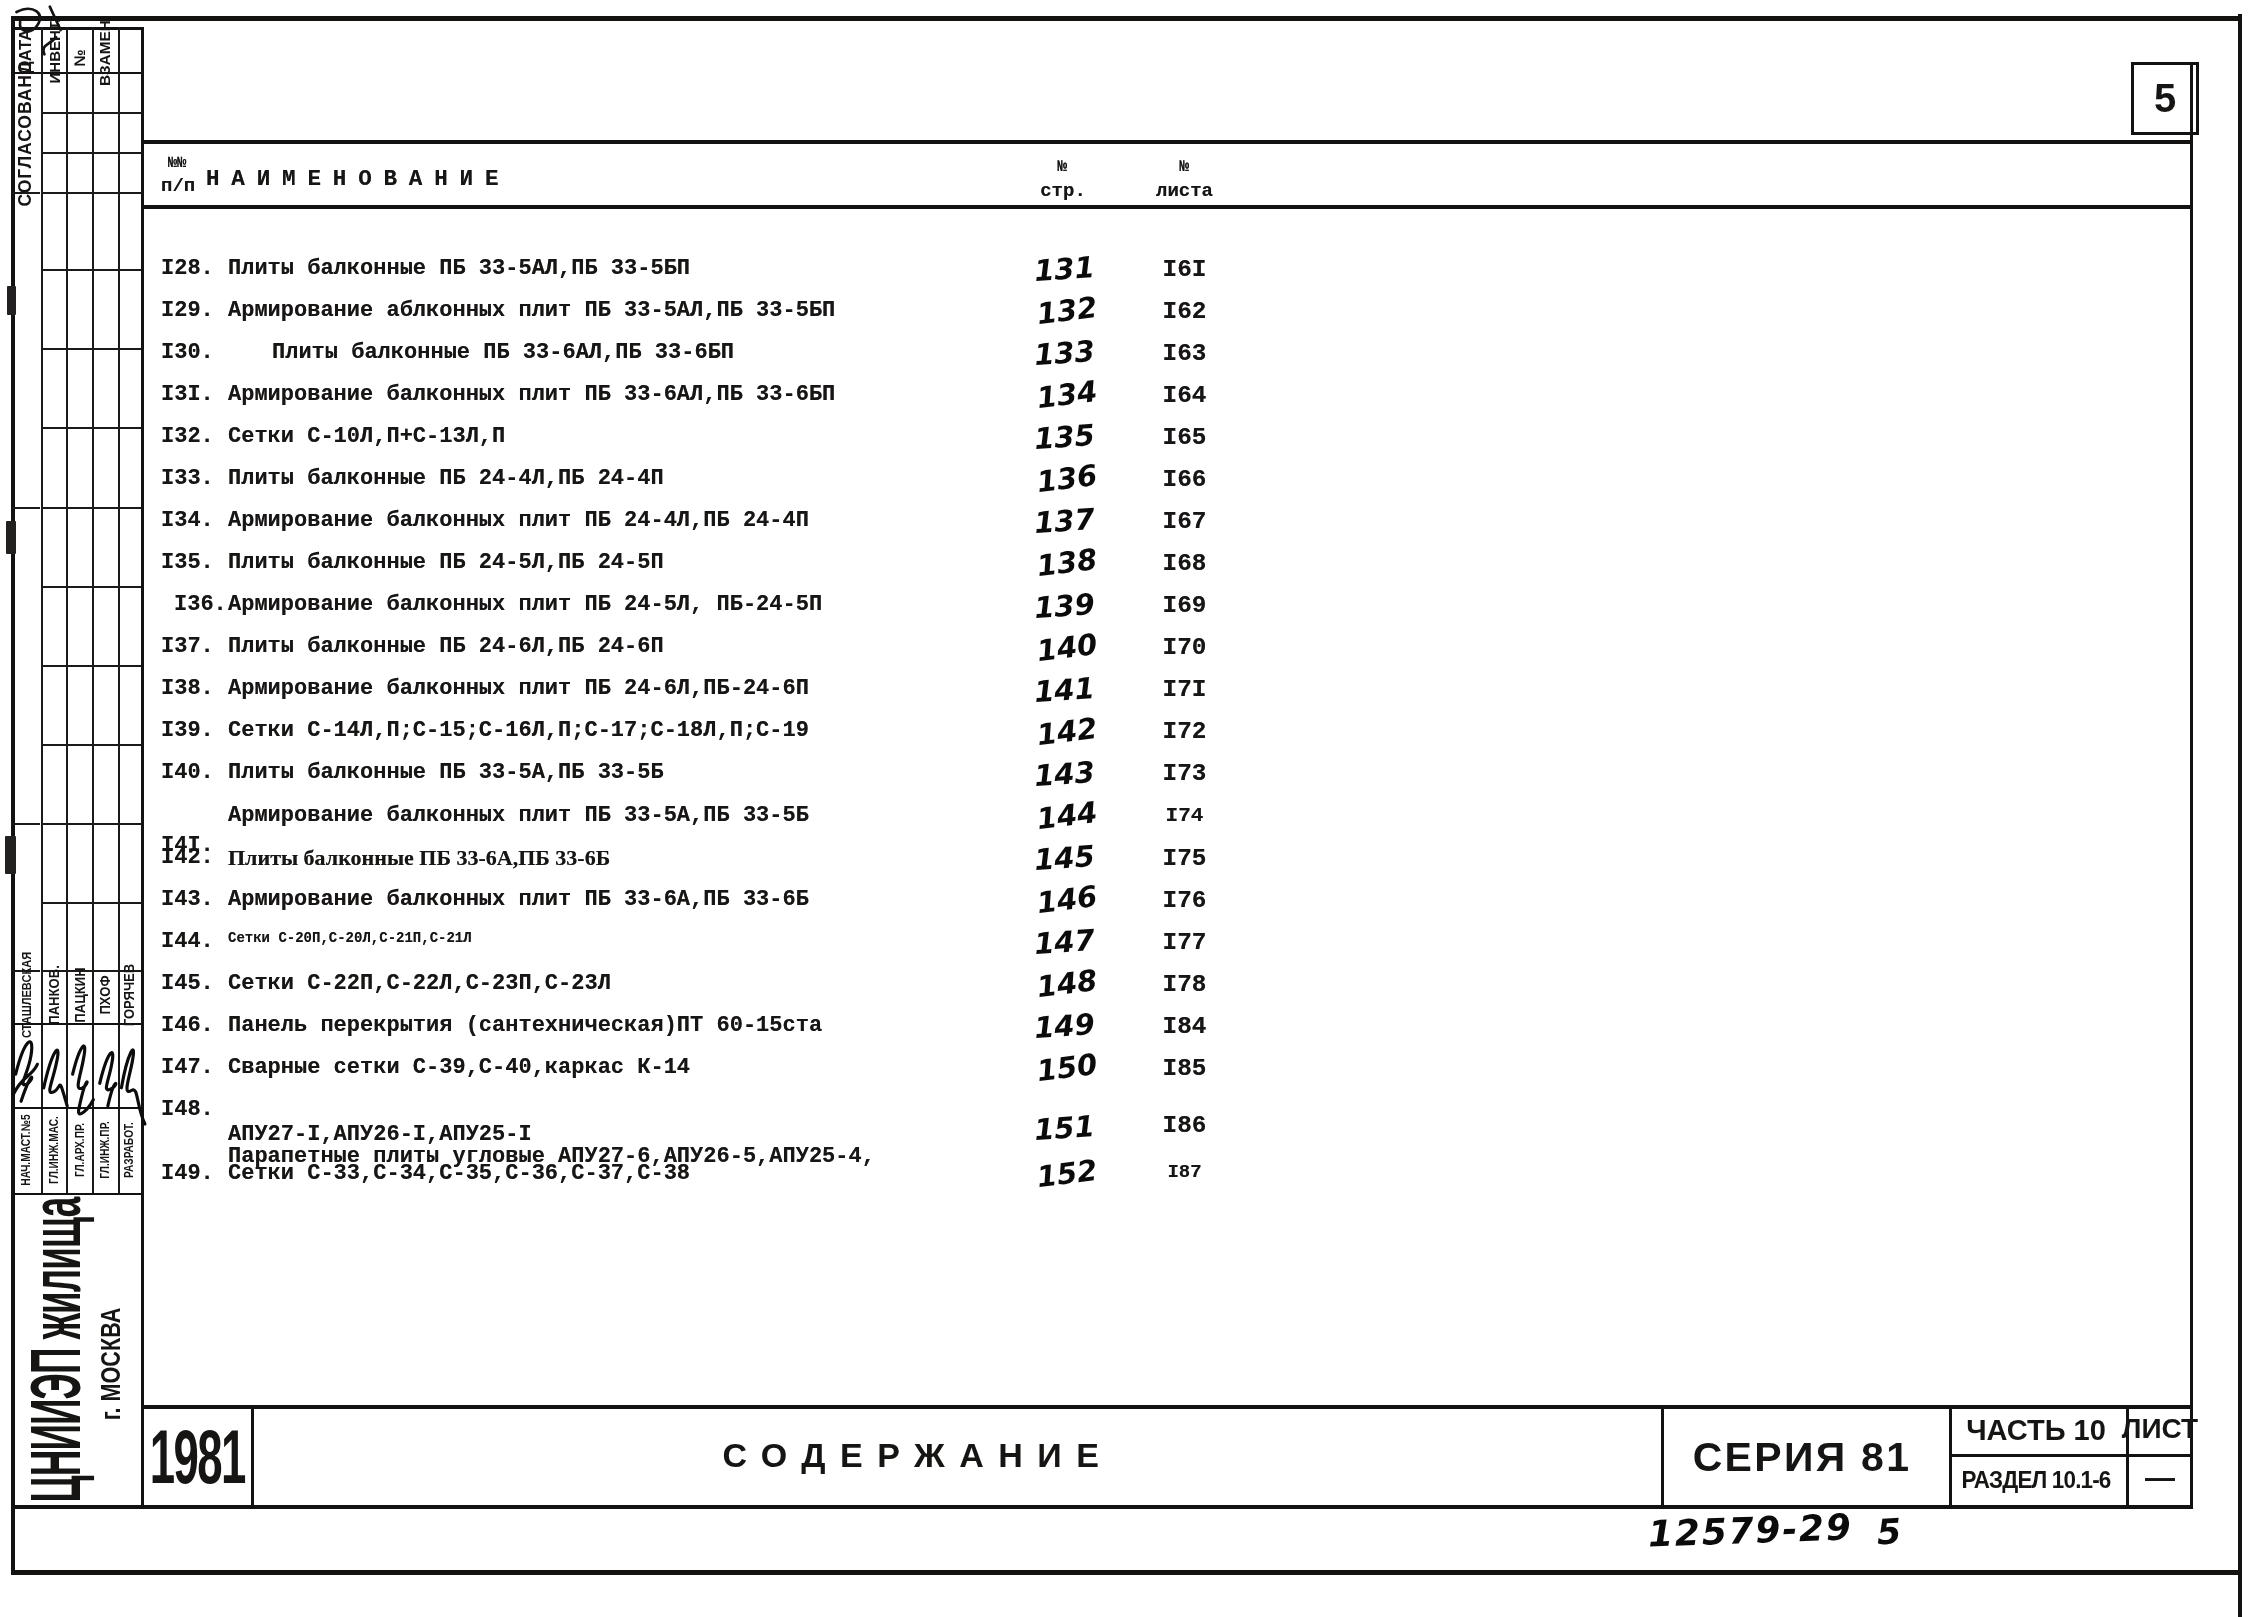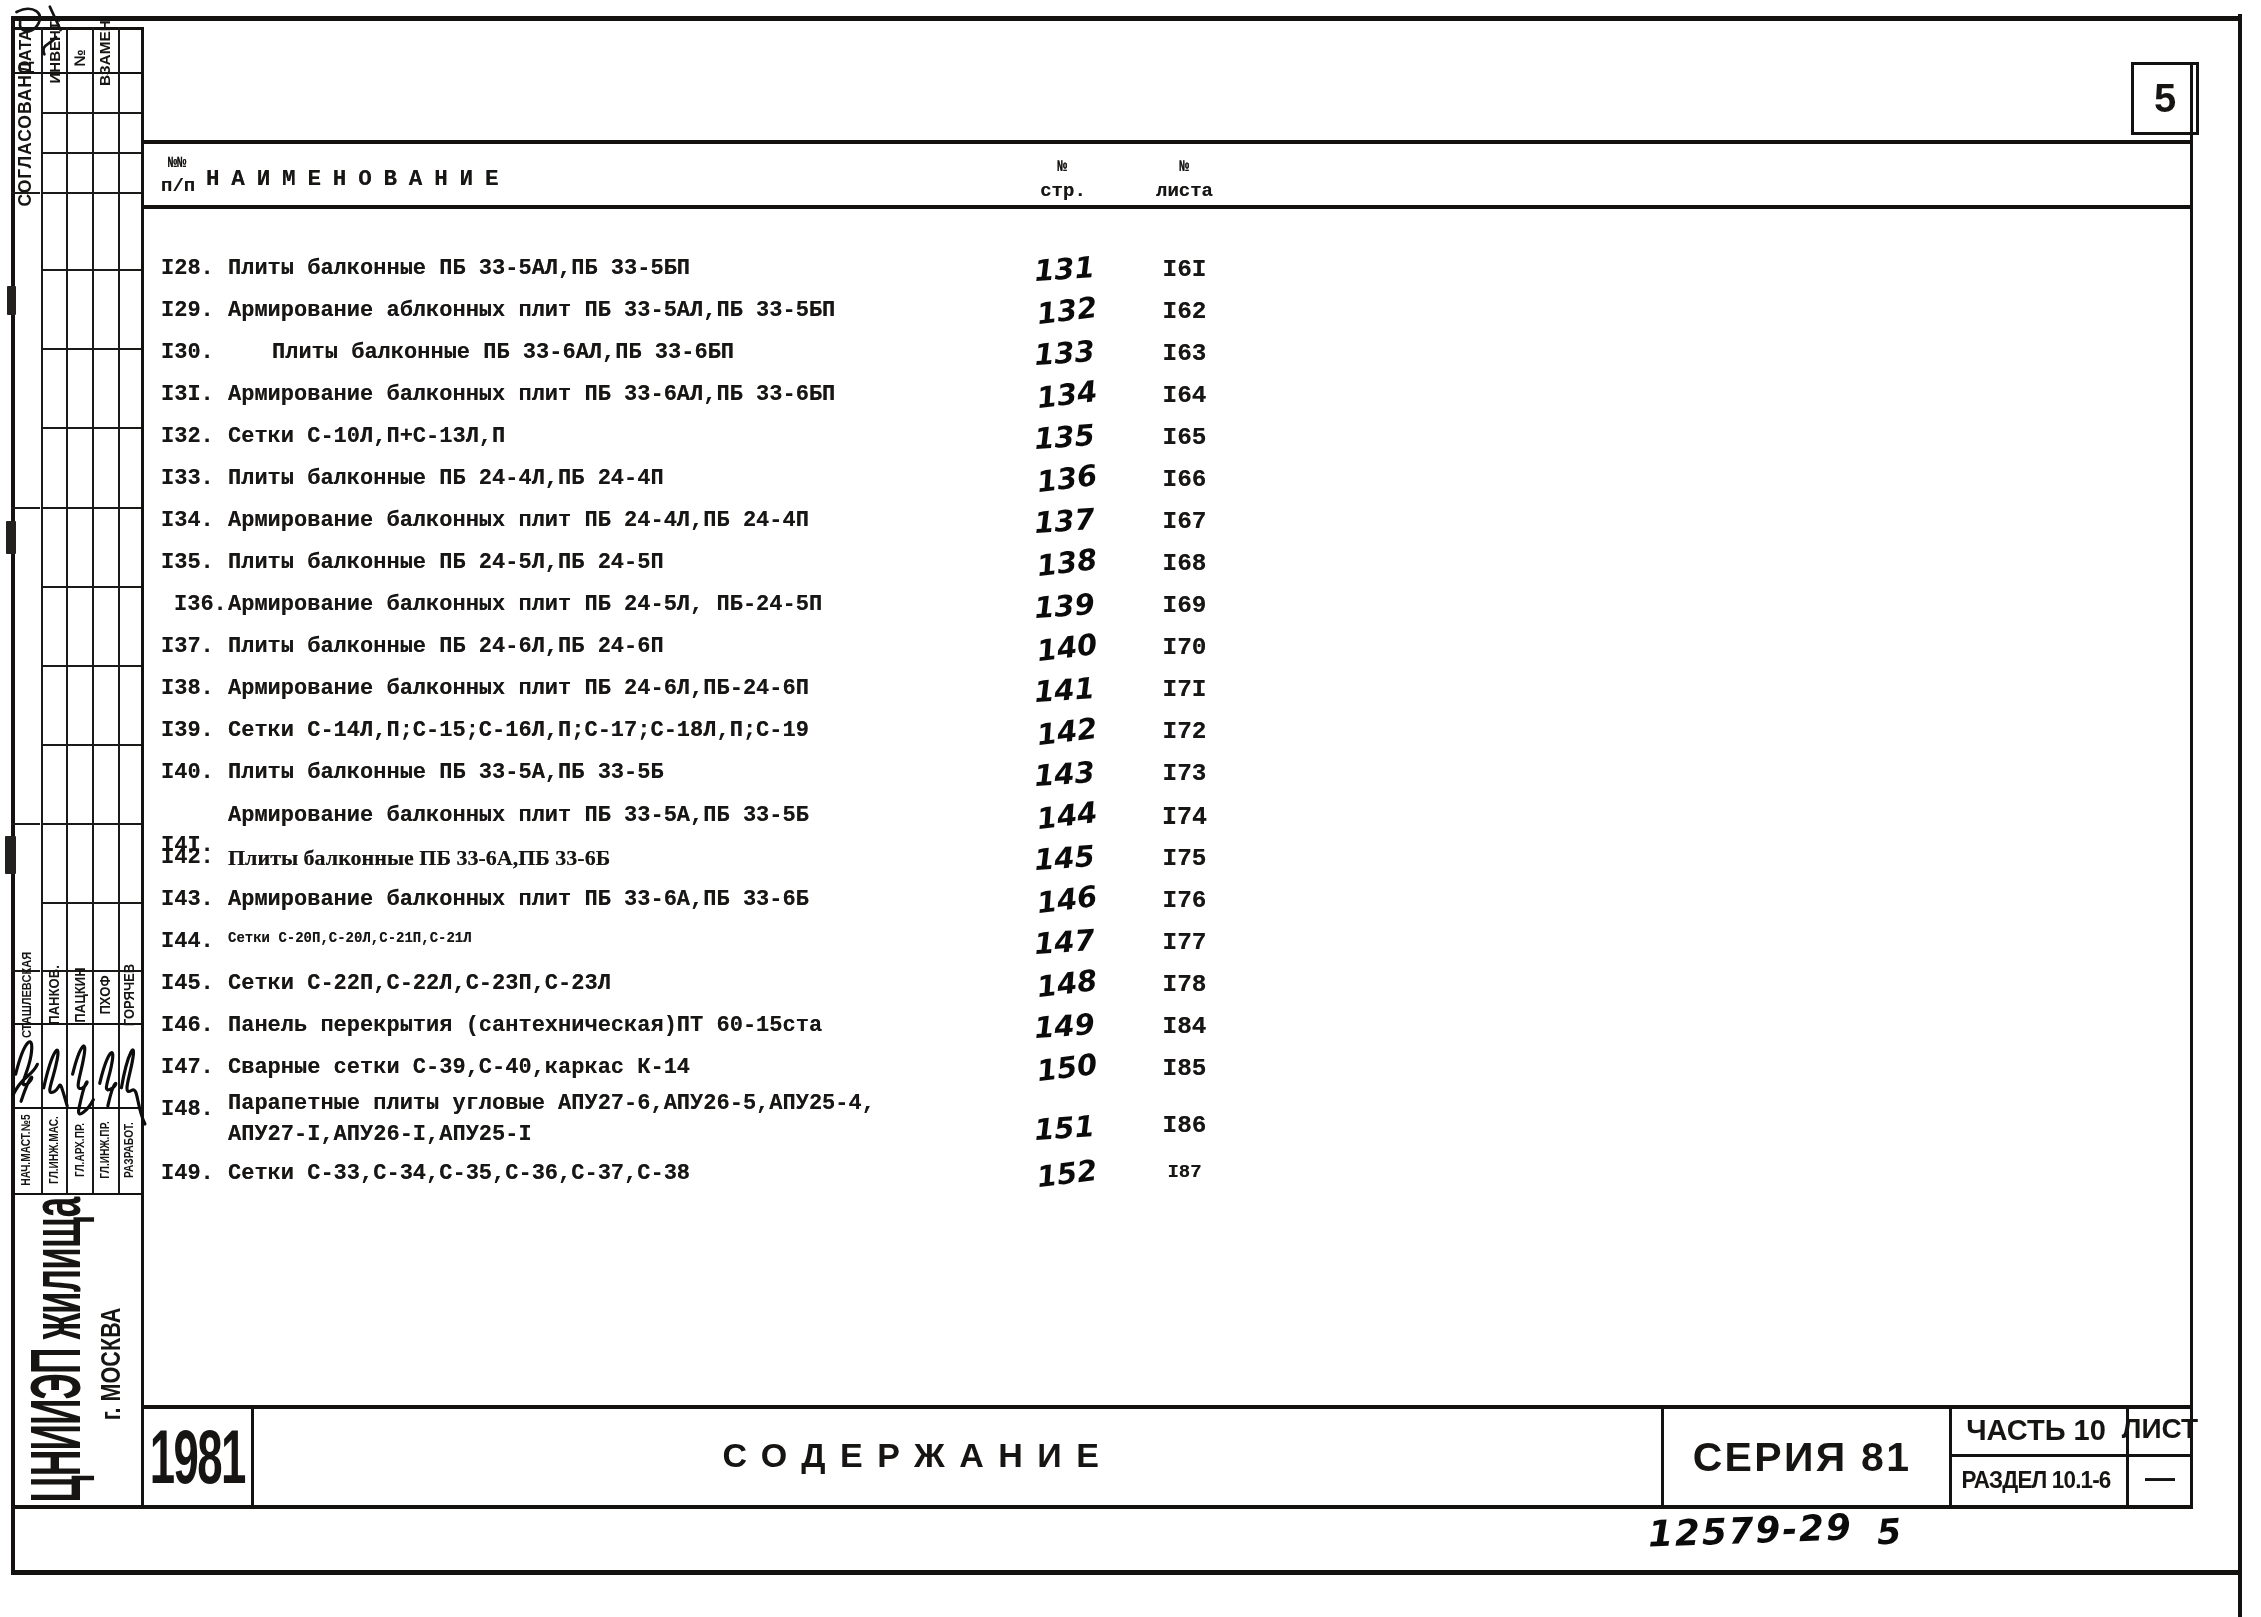"I74" div.txt { font-size: 25px -> 21px }
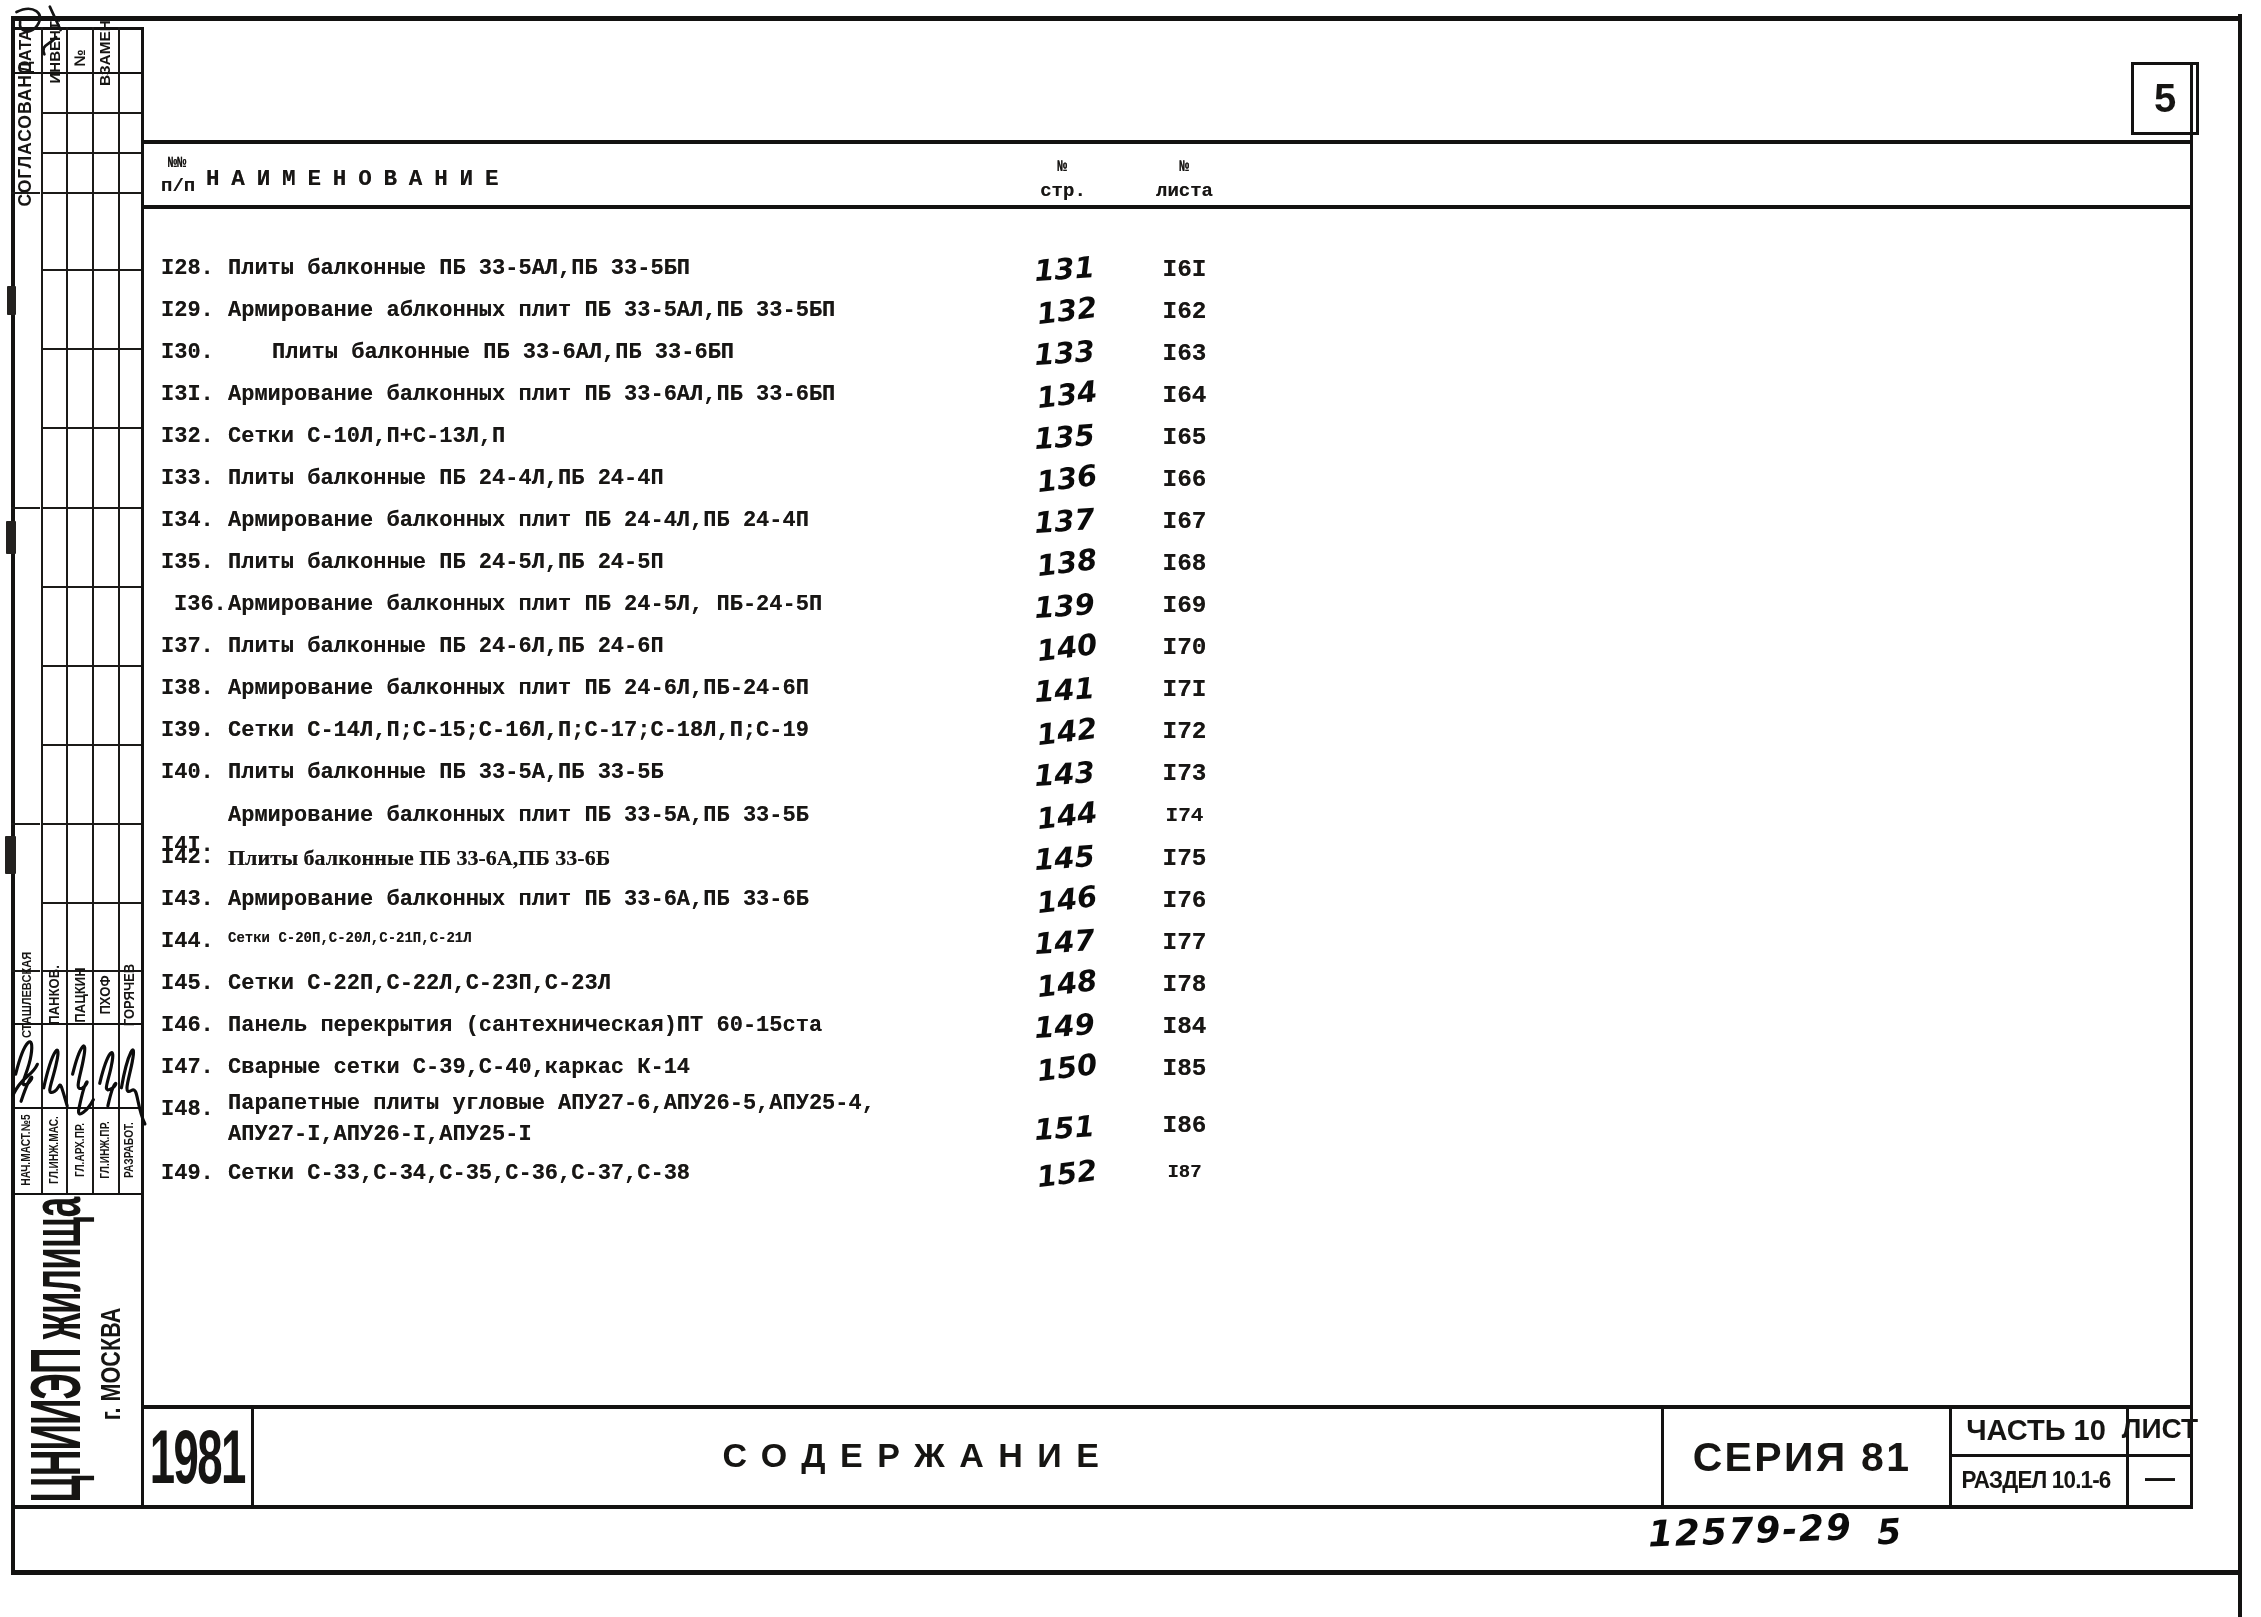"Парапетные плиты угловые" div.txt { top: 1093px -> 1146px }
